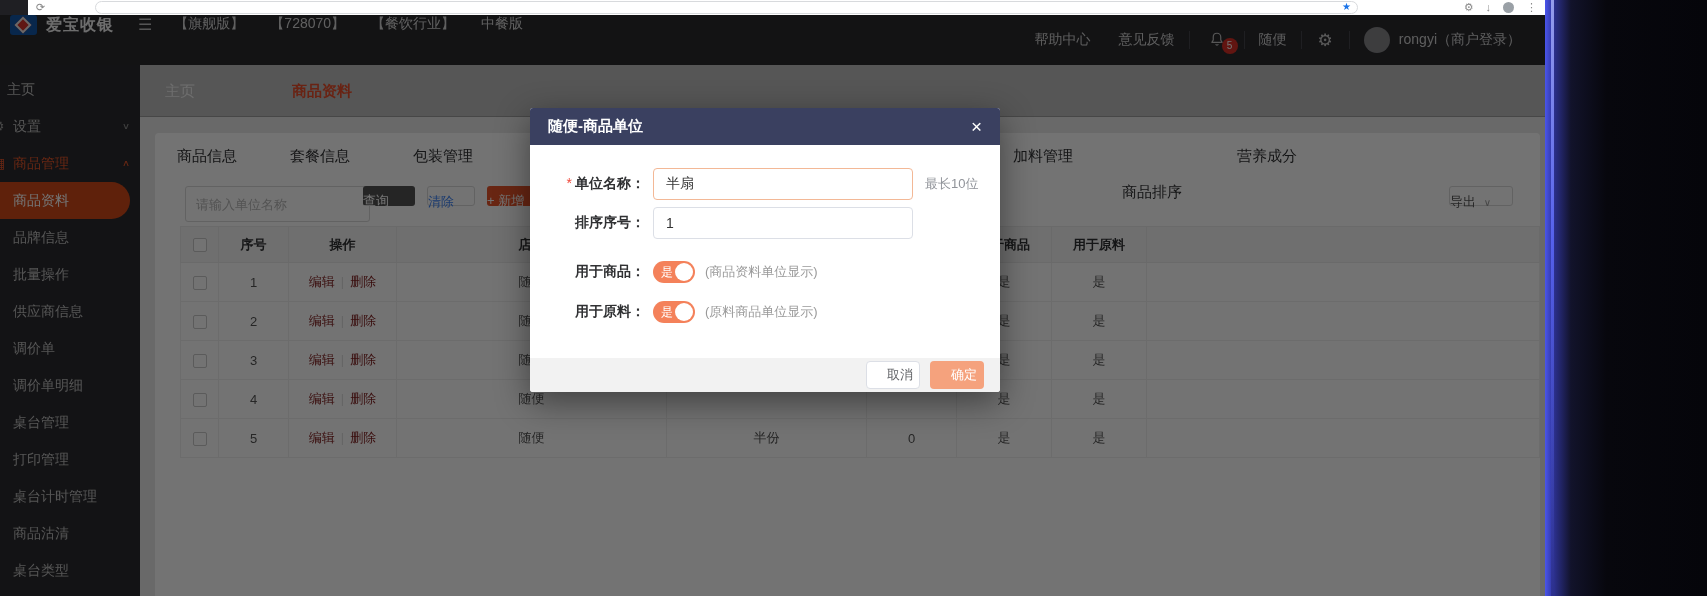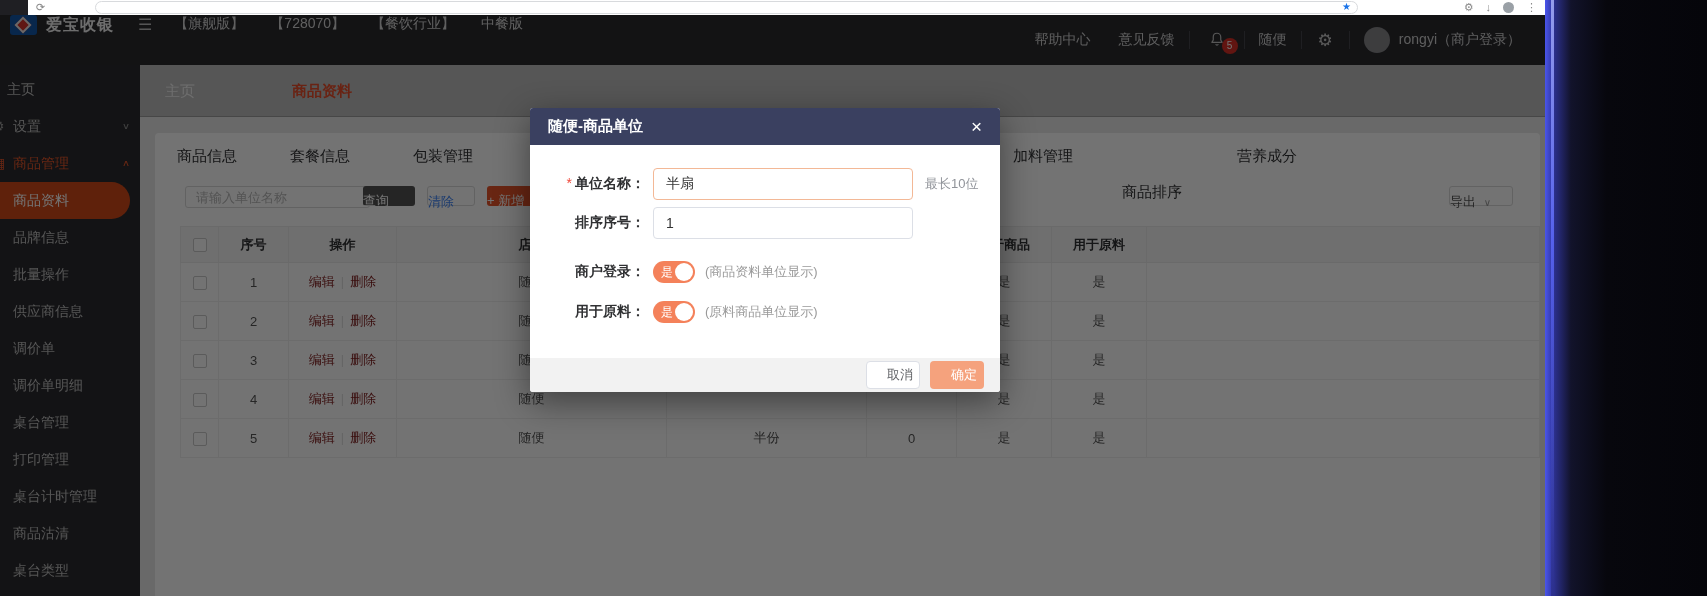"请输入单位名称" .toolbar-input { height: 22px -> 36px }
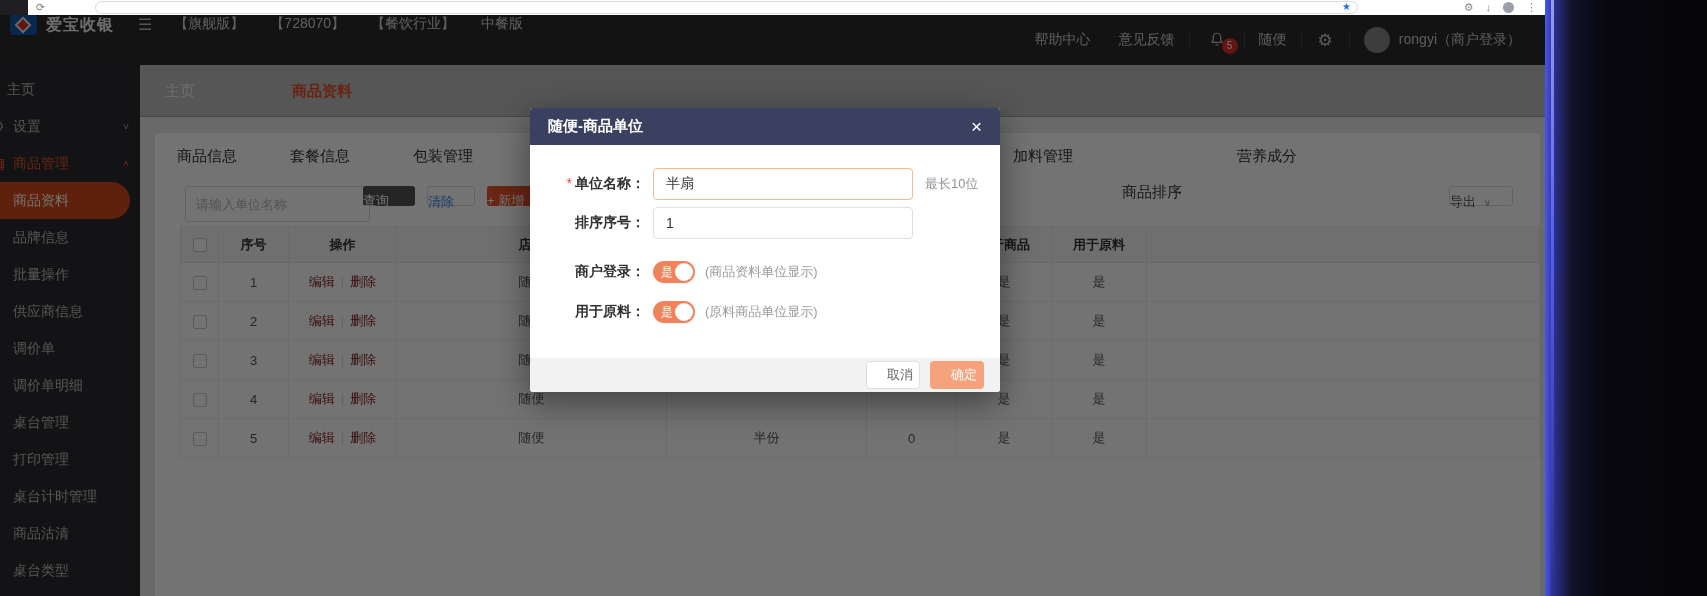"商户登录：" span.flabel { text: 商户登录 -> 用于商品 }
